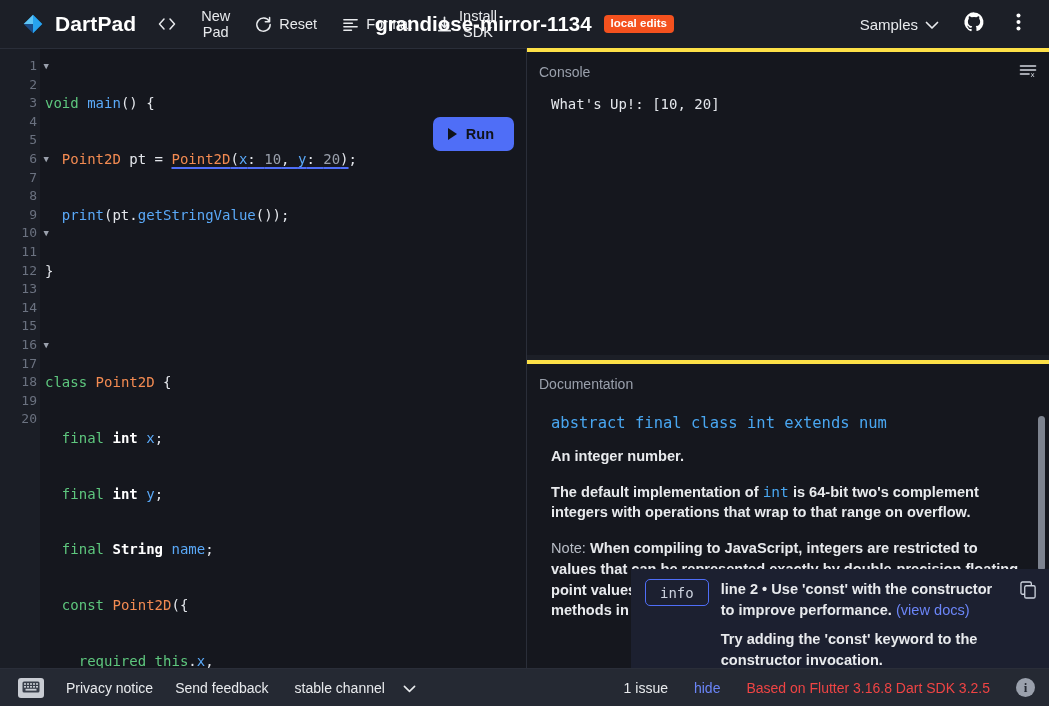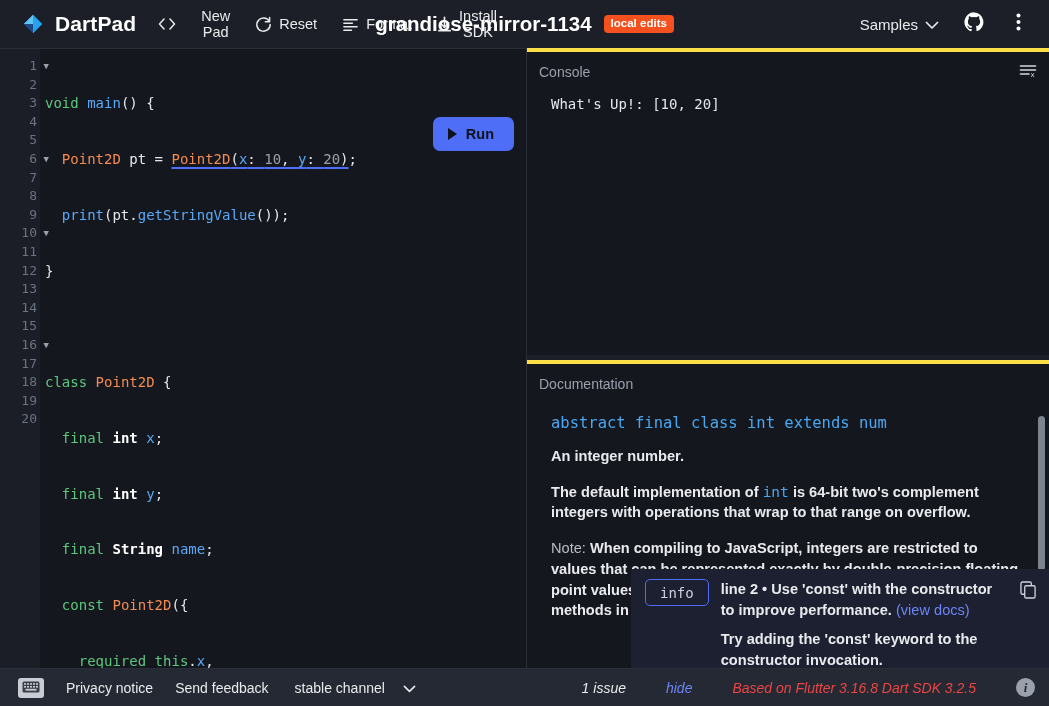"1 issue" .ft-right { font-style: italic -> none; gap: 40px -> 26px }
